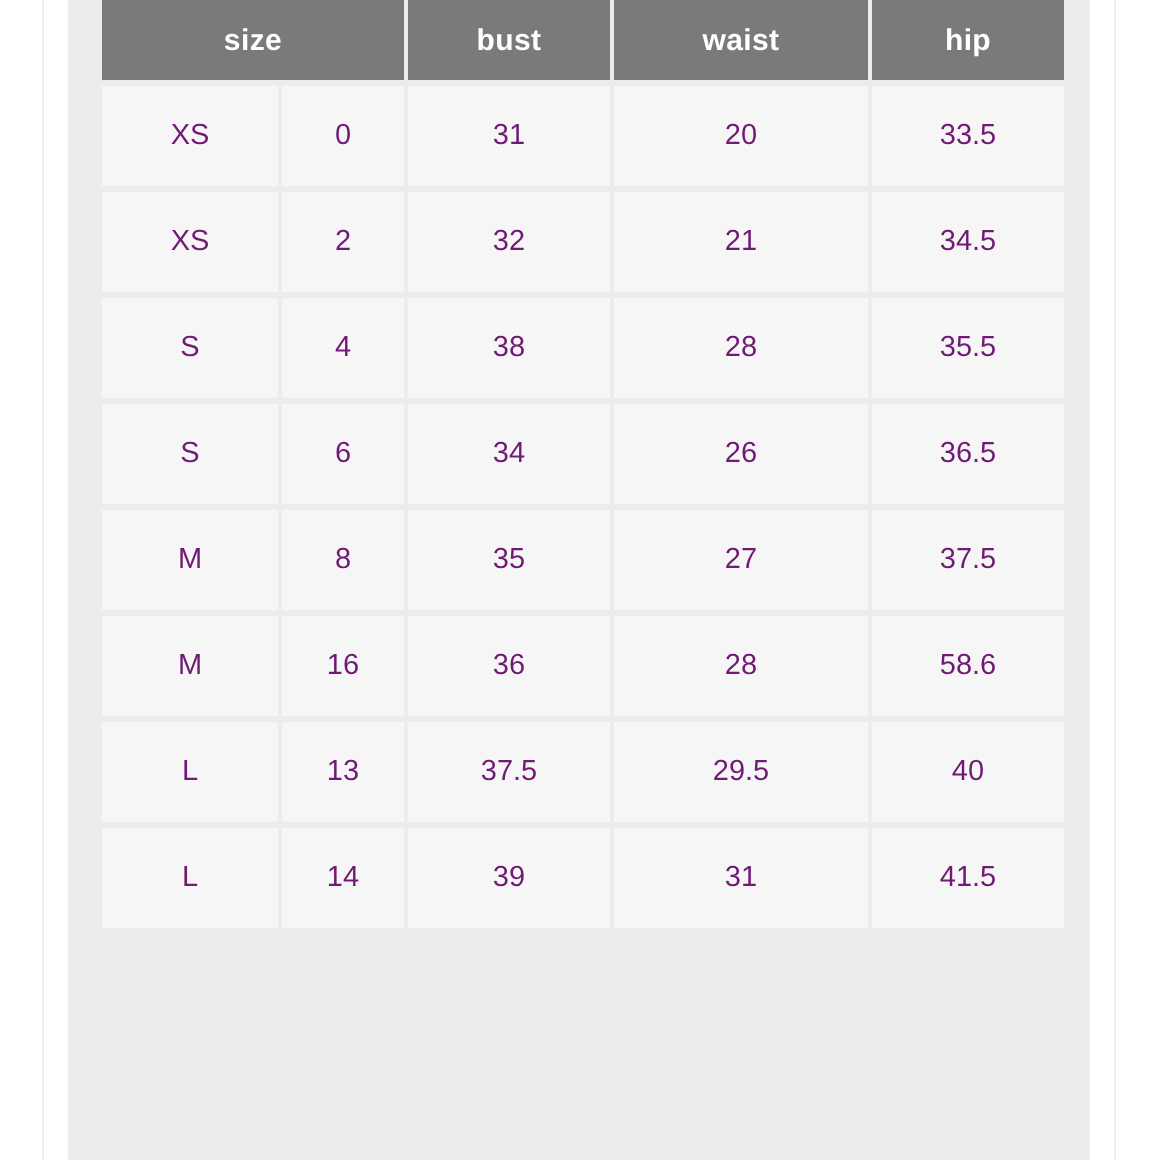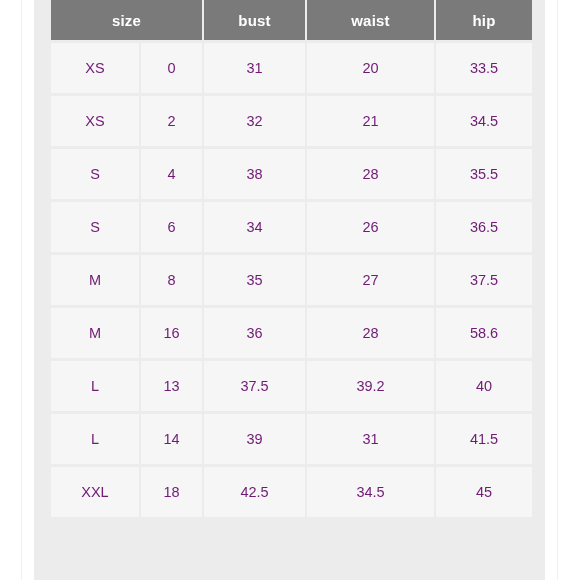"39.2" td { text: 39.2 -> 29.5 }
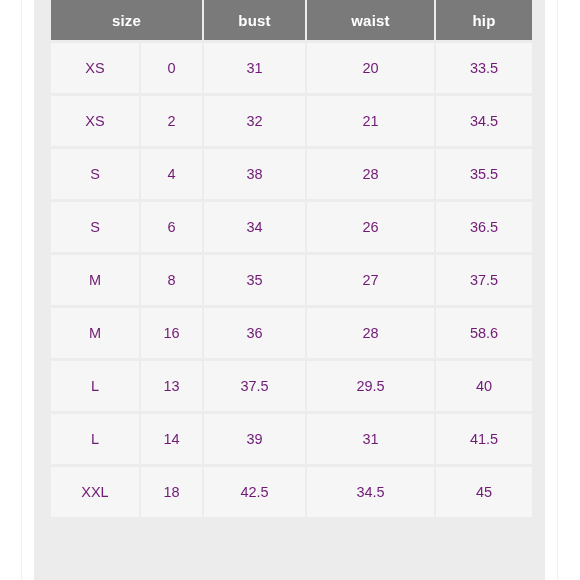"XXL" tr { html: <tr> <td>XXL</td> <td>18</td> <td>42.5</td> <td>34.5</td> <td>45</td> </tr> -> none }
